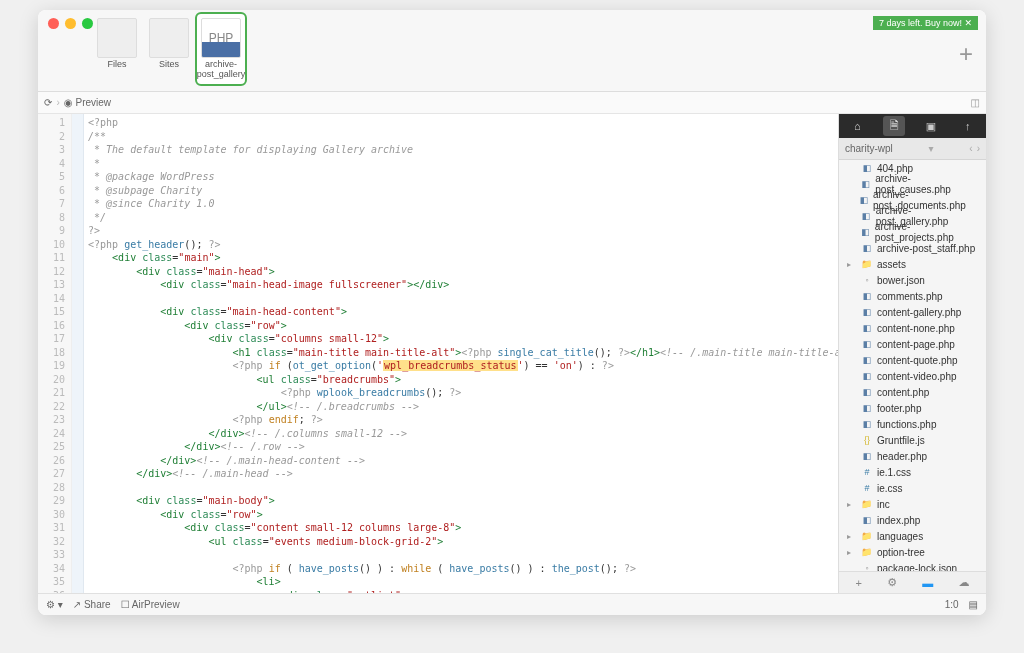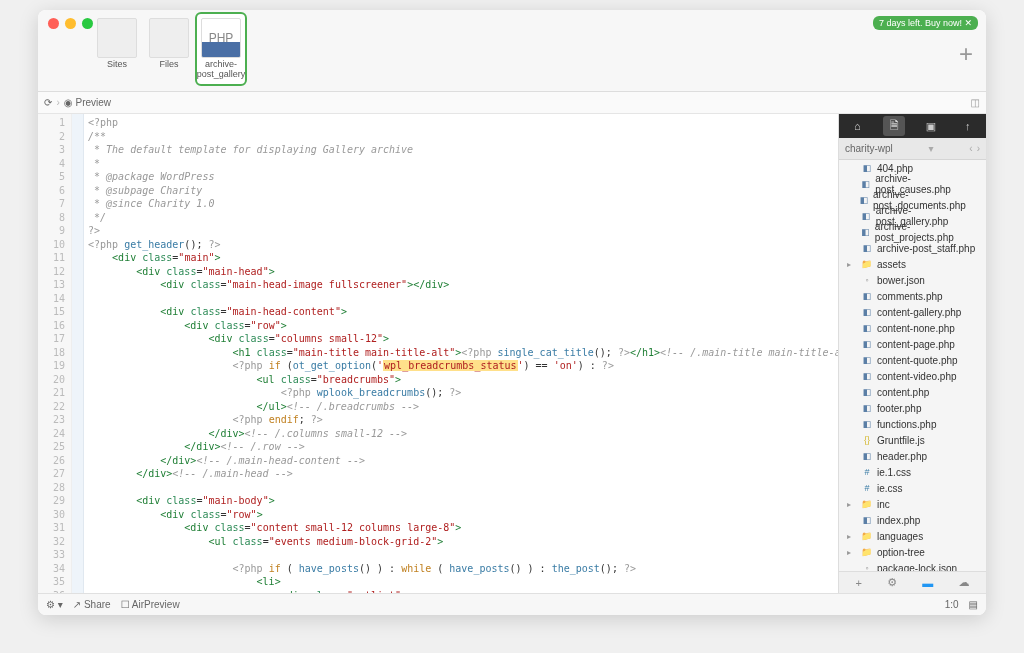"7 days left. Buy now!" .buy { border-radius: 6px -> 0 }
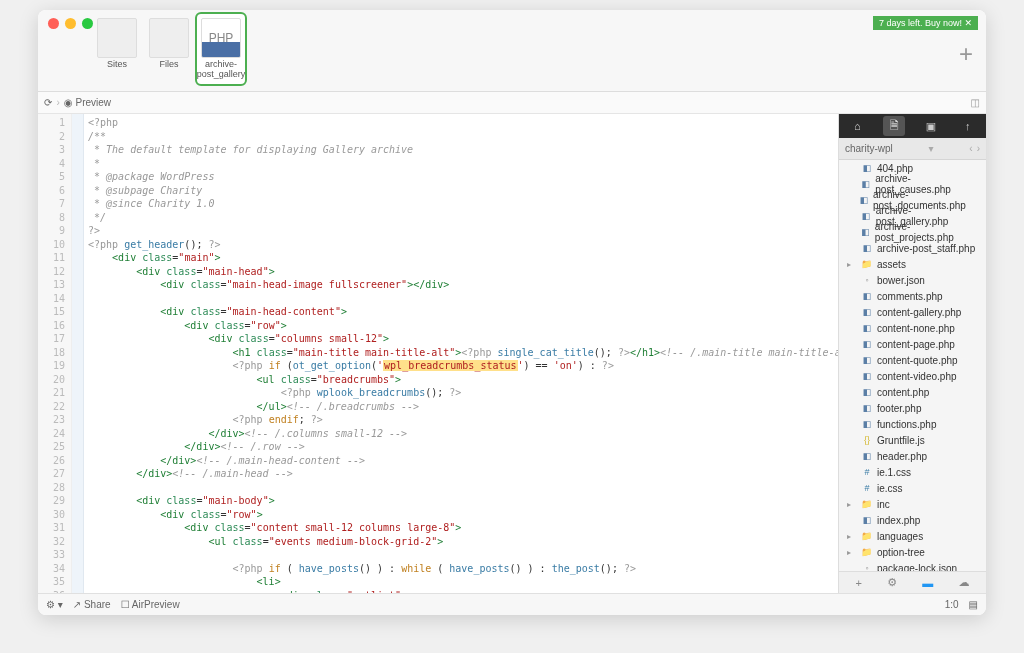"Sites" div.tab { order: before "Files" -> after "Files" }
